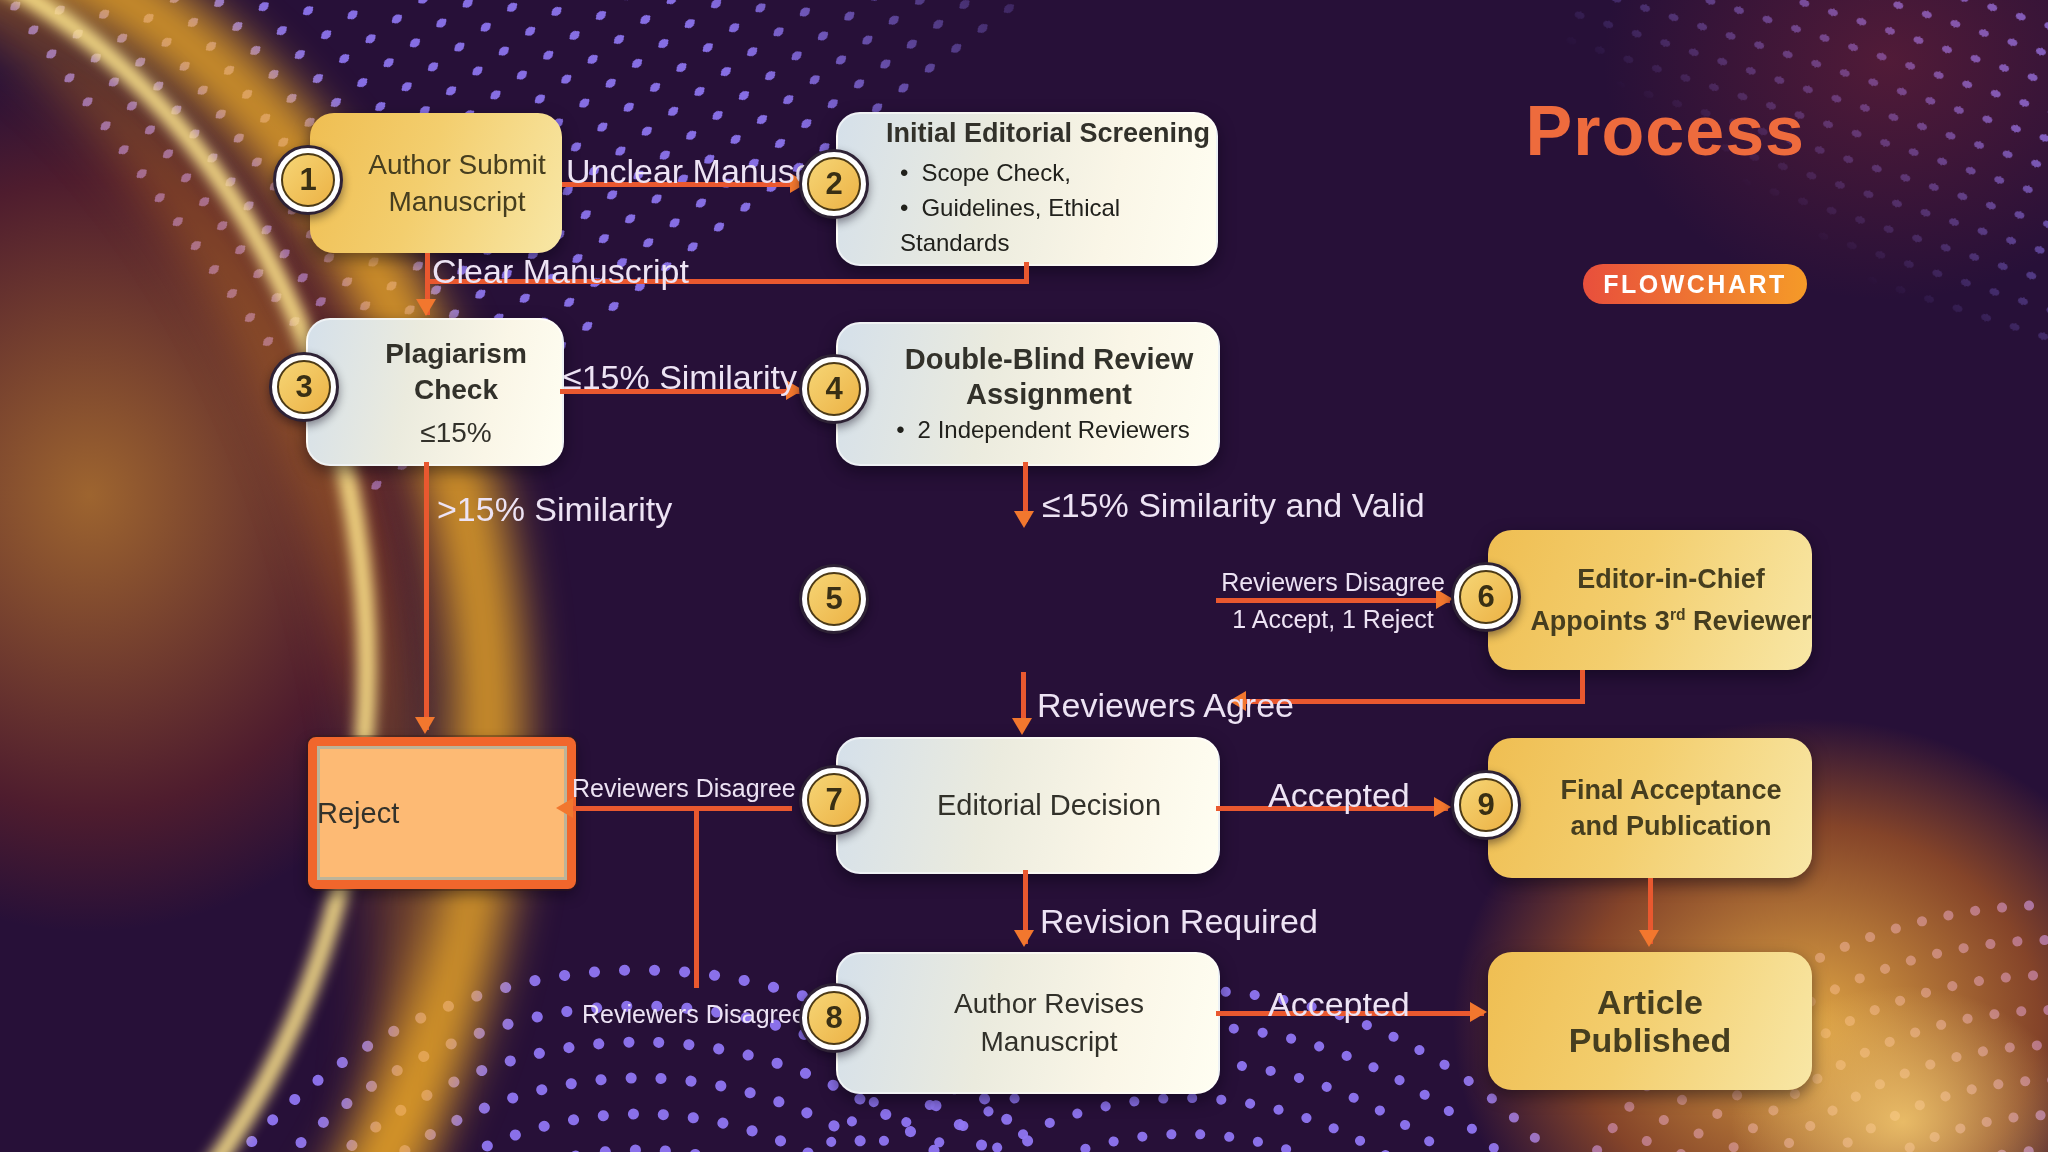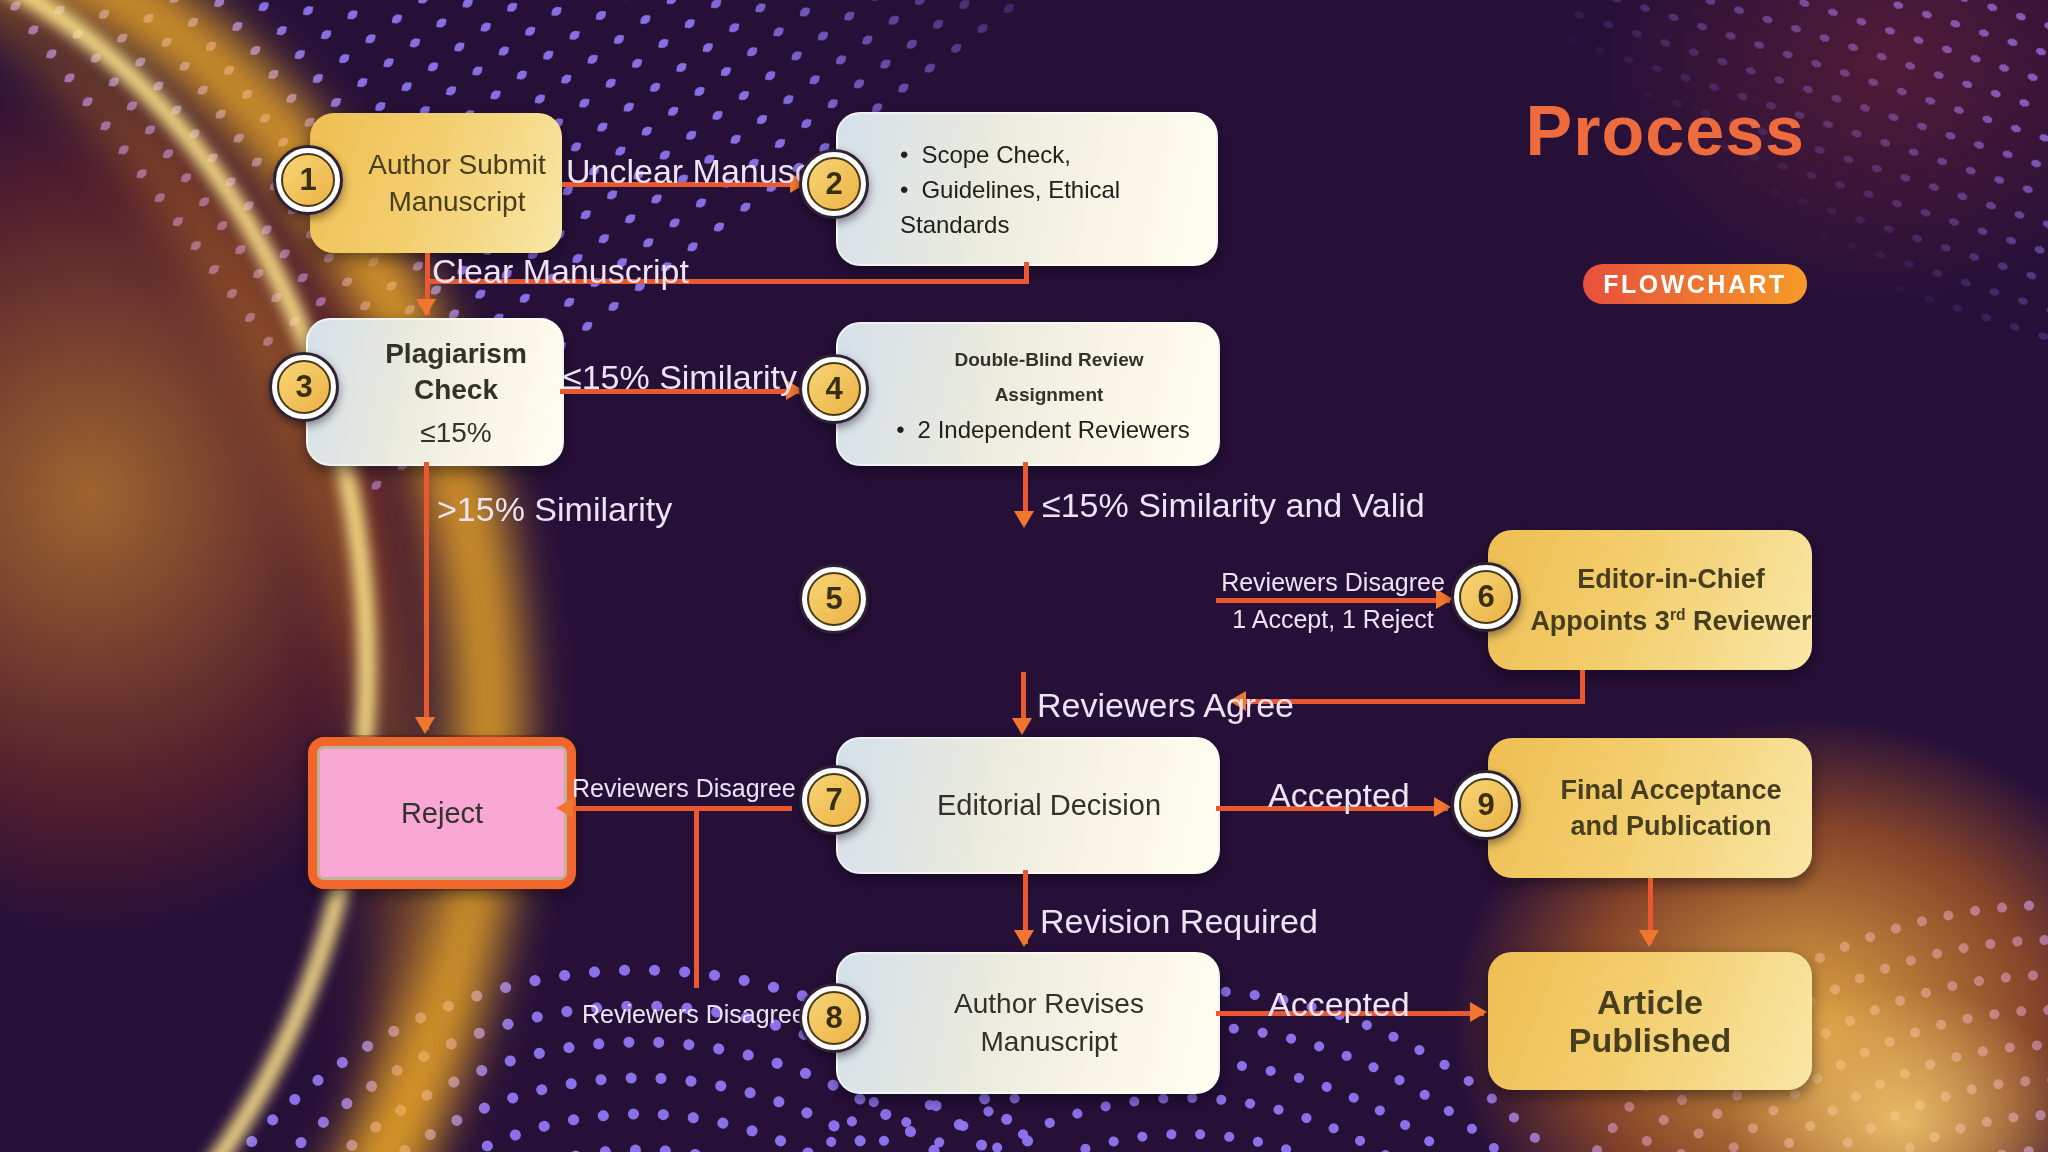"Initial Editorial Screening" div.t { html: none -> <div>Initial Editorial Screening</div> }
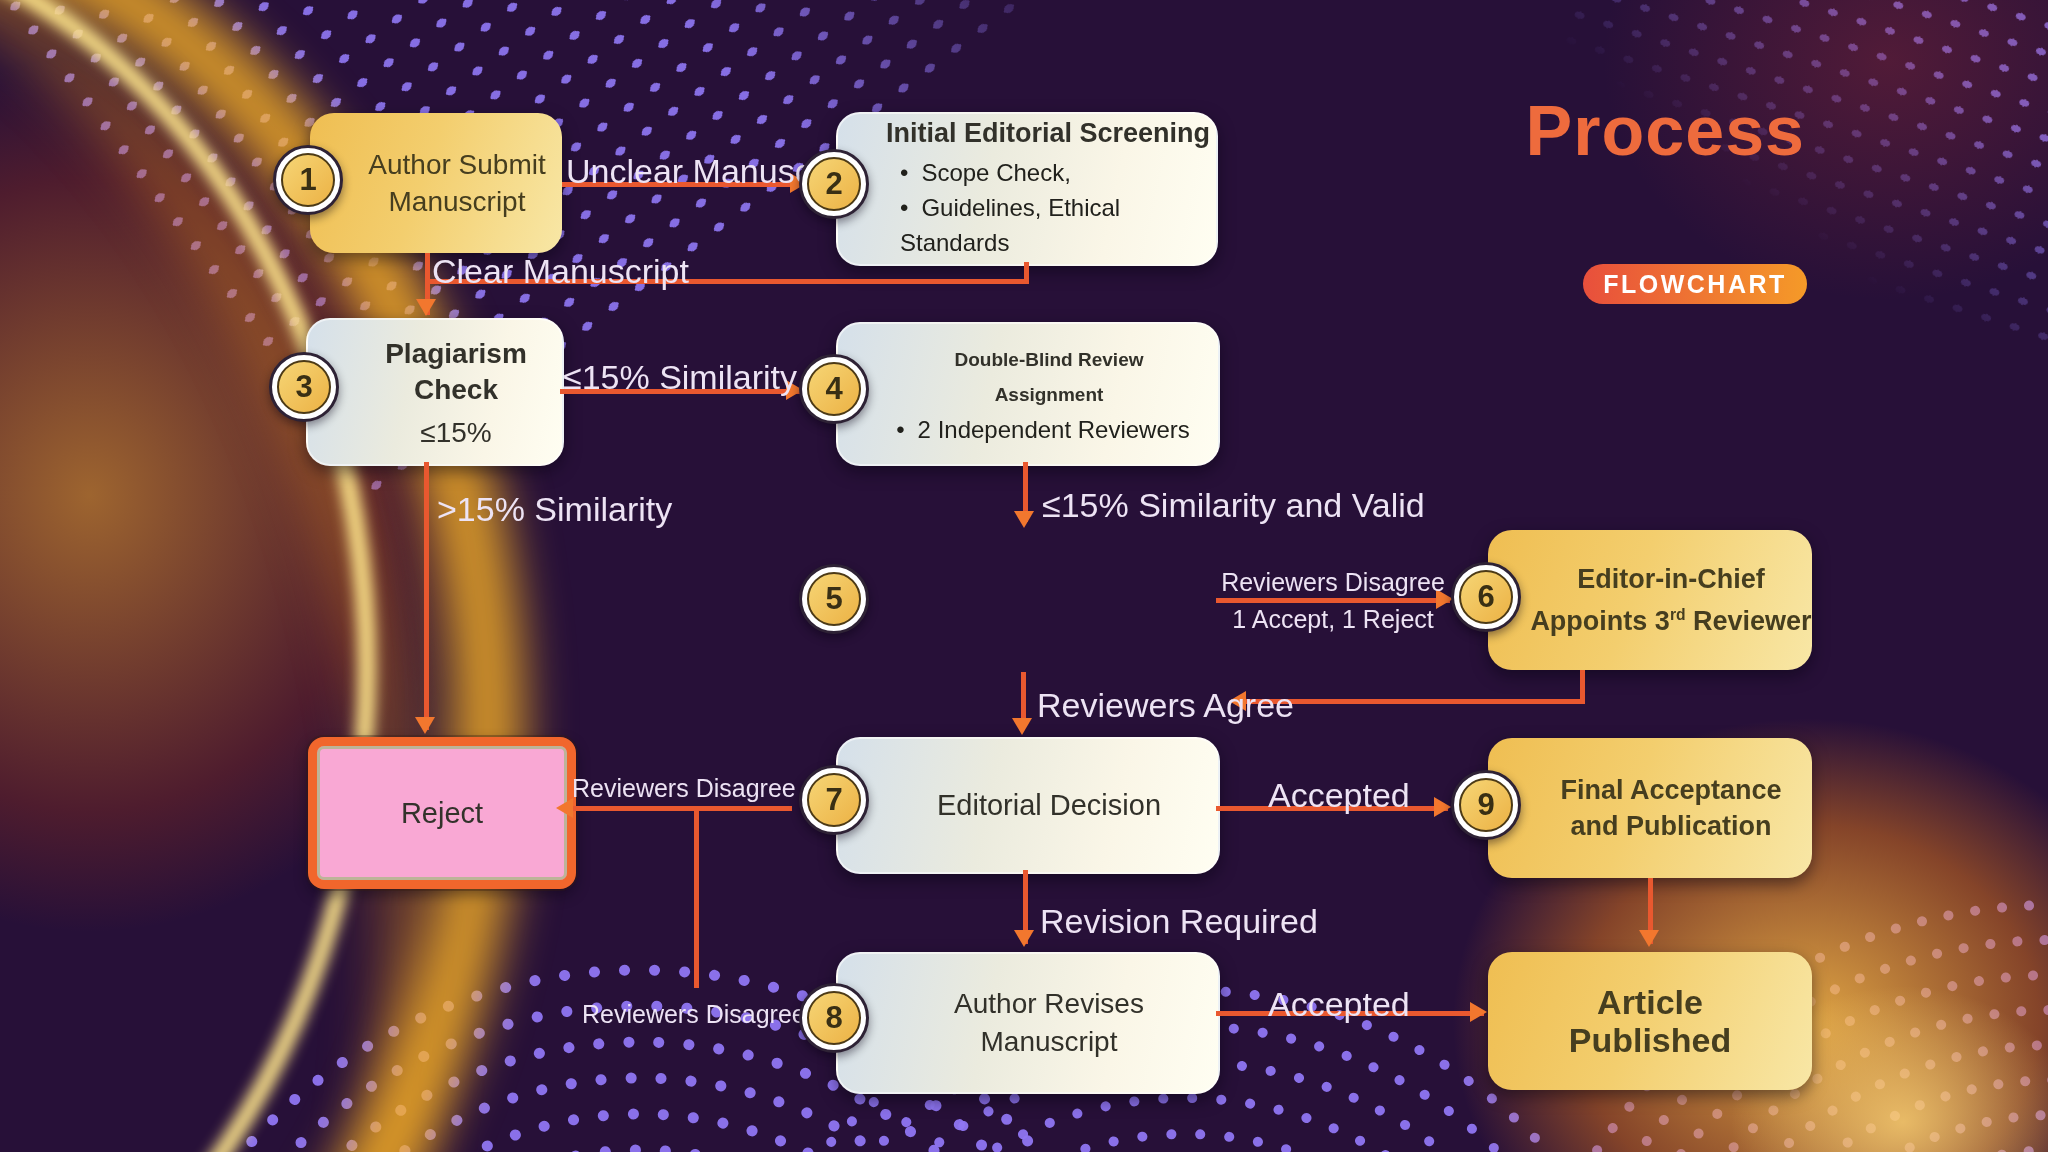"Double-Blind Review" div.t { font-size: 19px -> 29px }
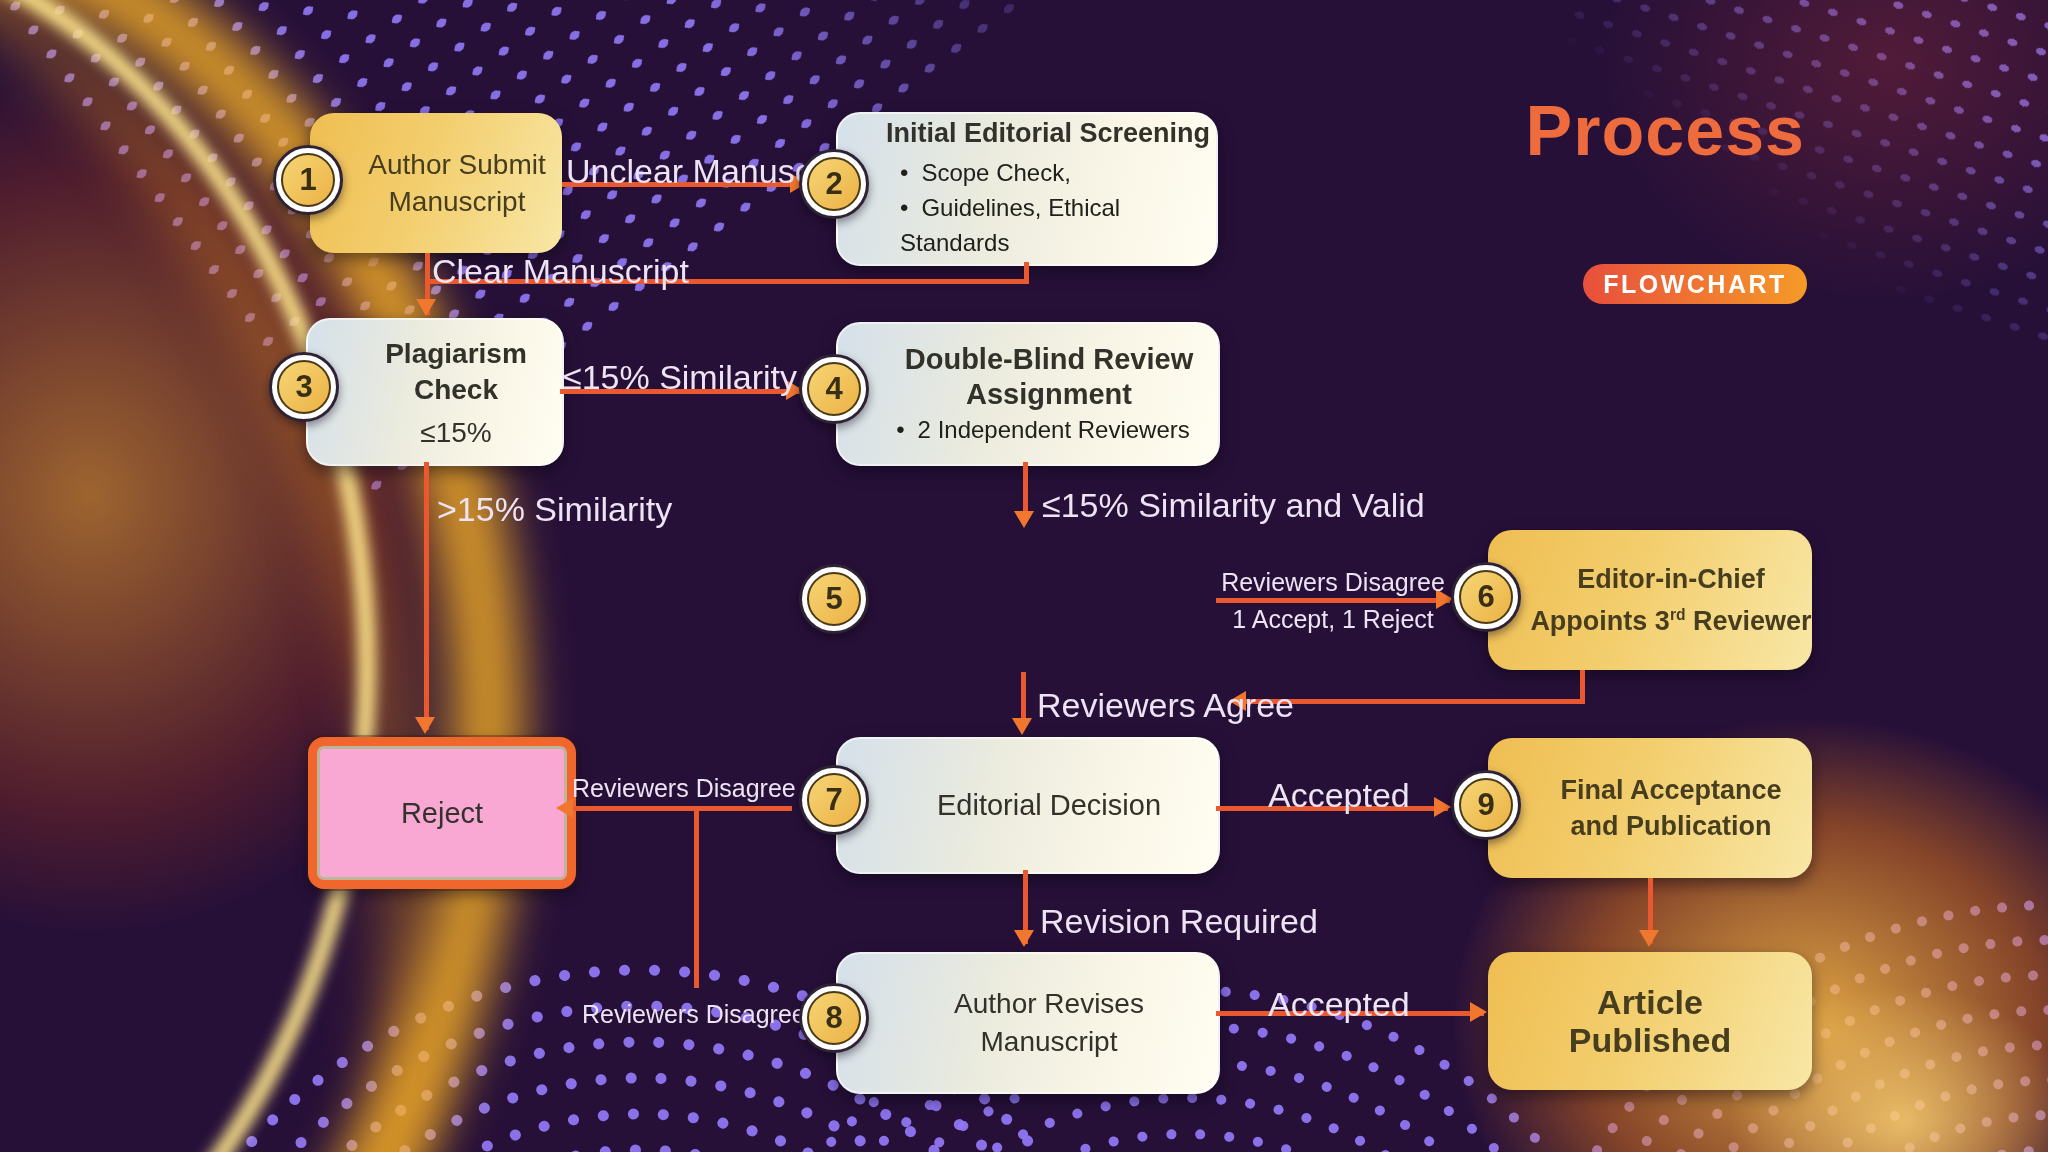"Reject" .reject-box { background: #f9a8d4 -> #fdba74; border-radius: 16px -> 8px; justify-content: center -> flex-start }
